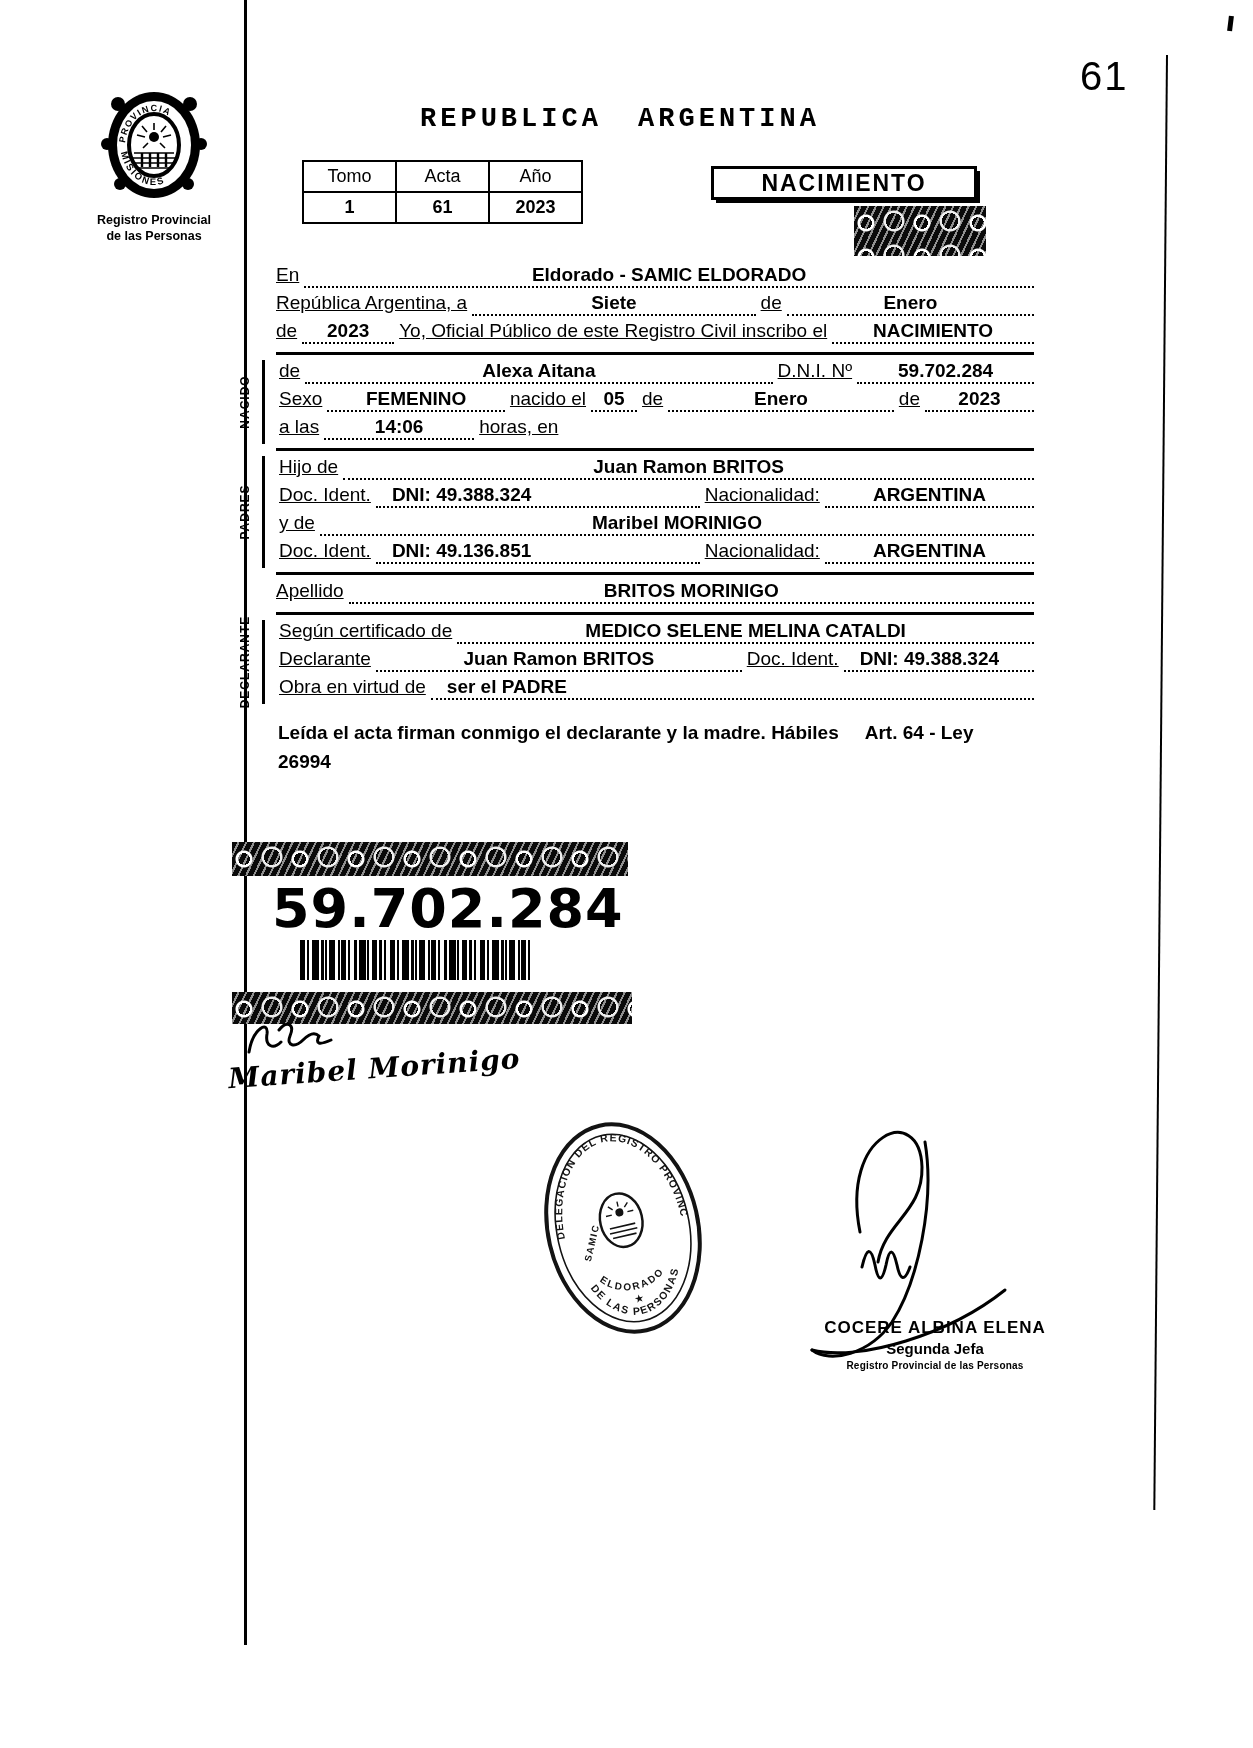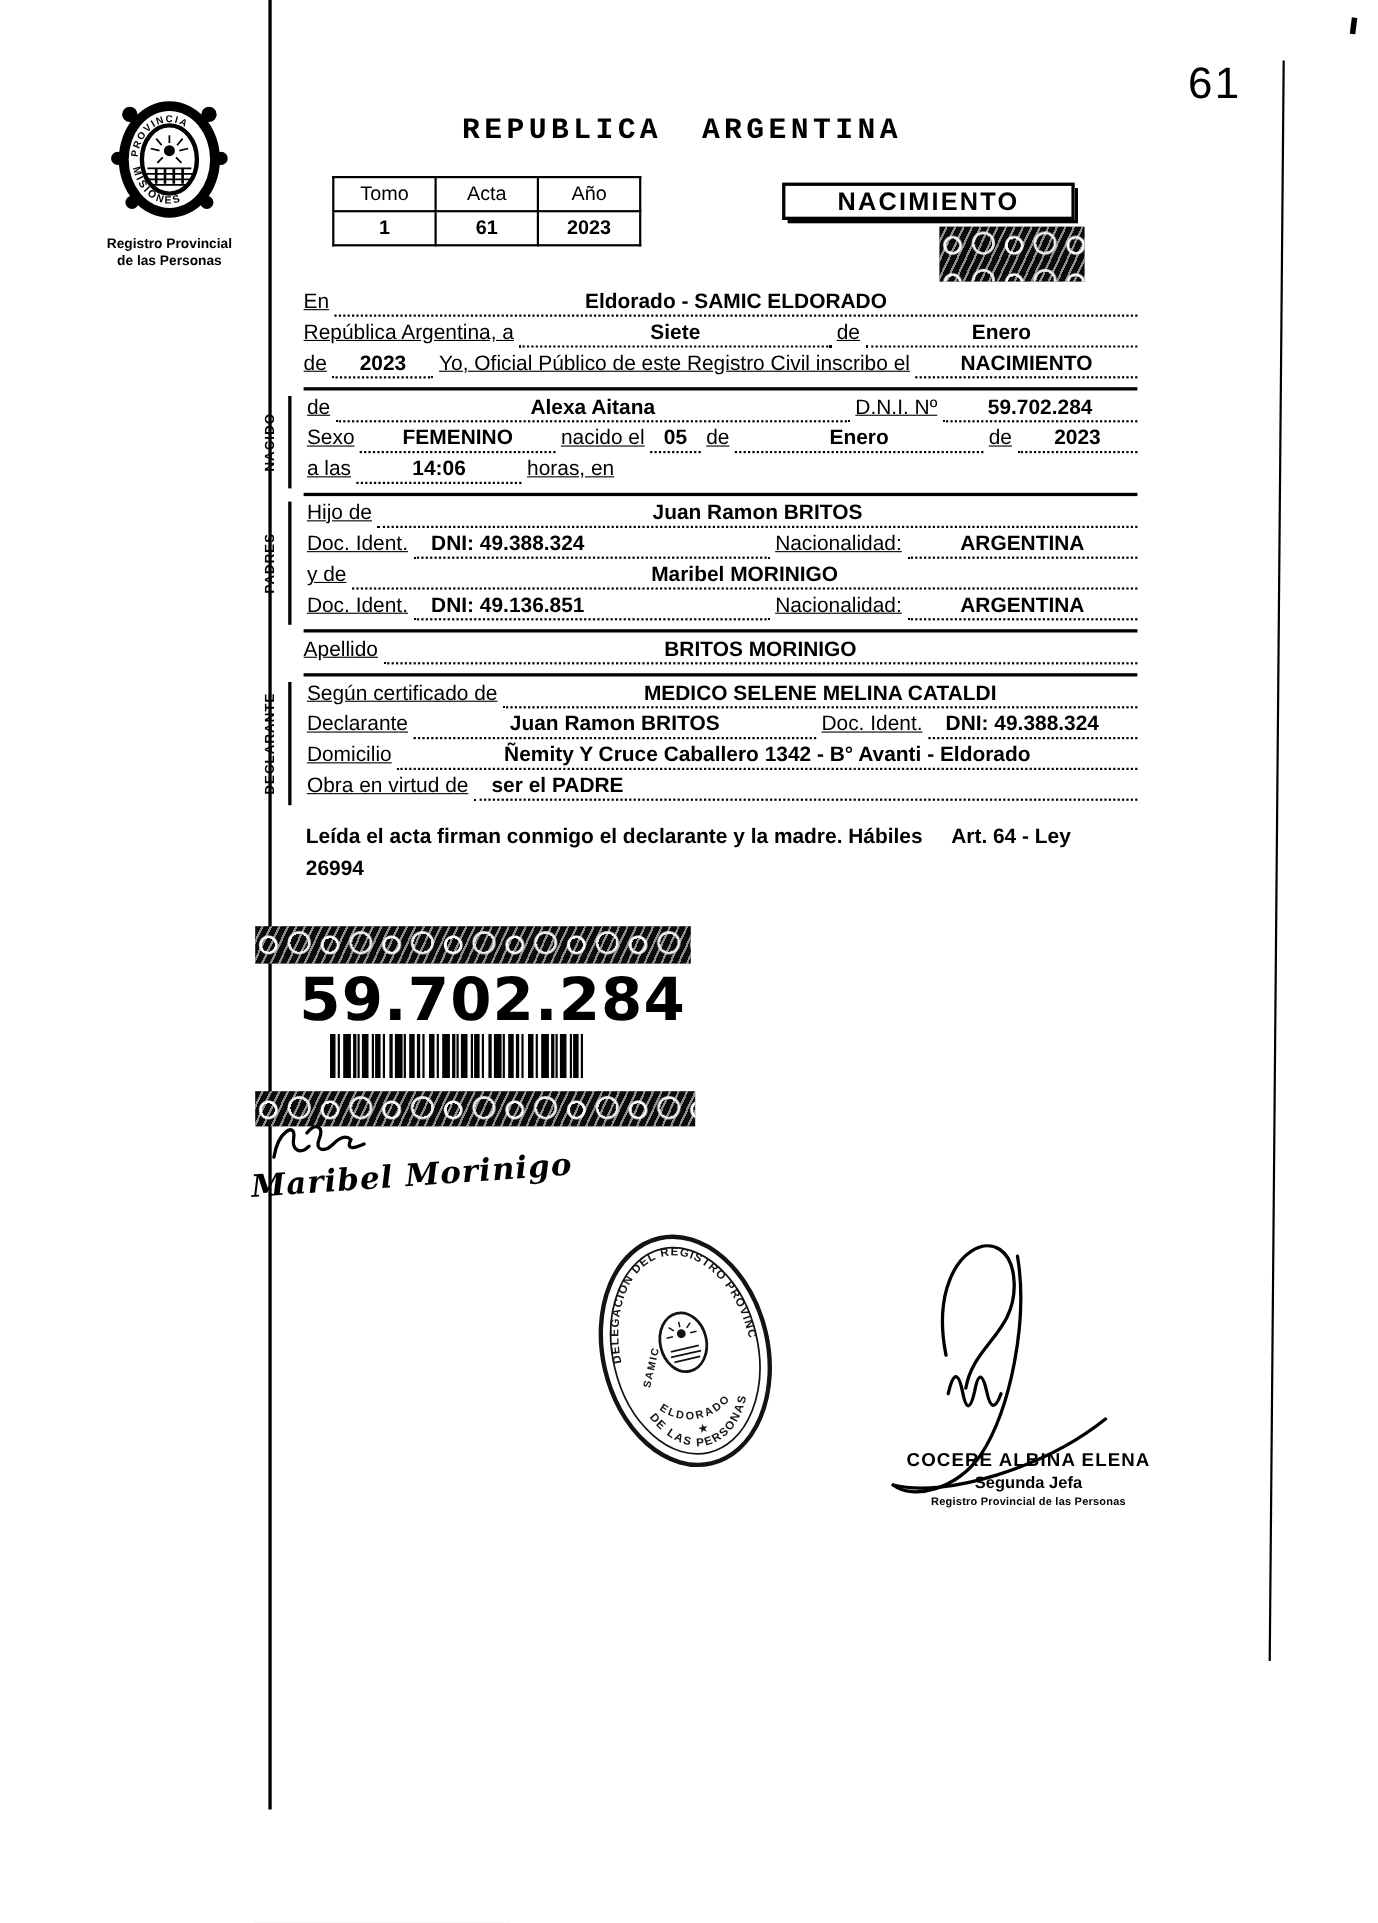"Domicilio" div.row { html: <div> <span>Domicilio</span> <span>Ñemity Y Cruce Caballero 1342 - B° Avanti - Eldorado</span> </div> -> none }
